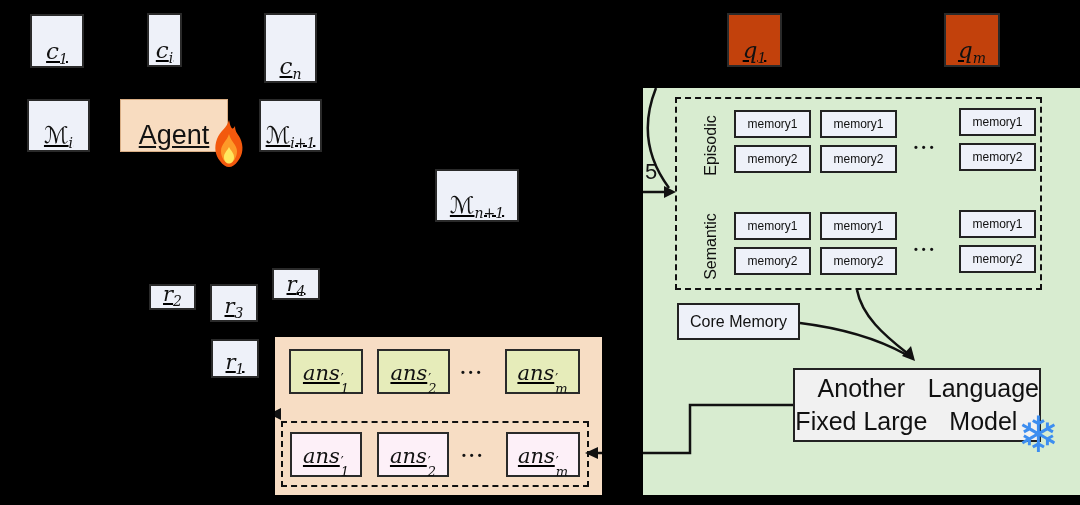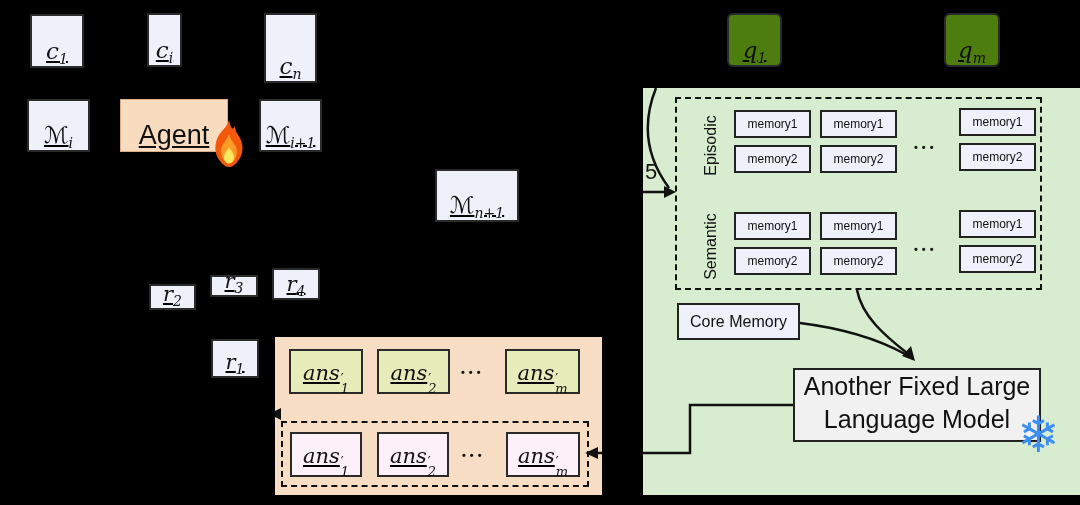"q1" .qbox { background: #4d7c0f -> #c2410c; border-radius: 6px -> none }
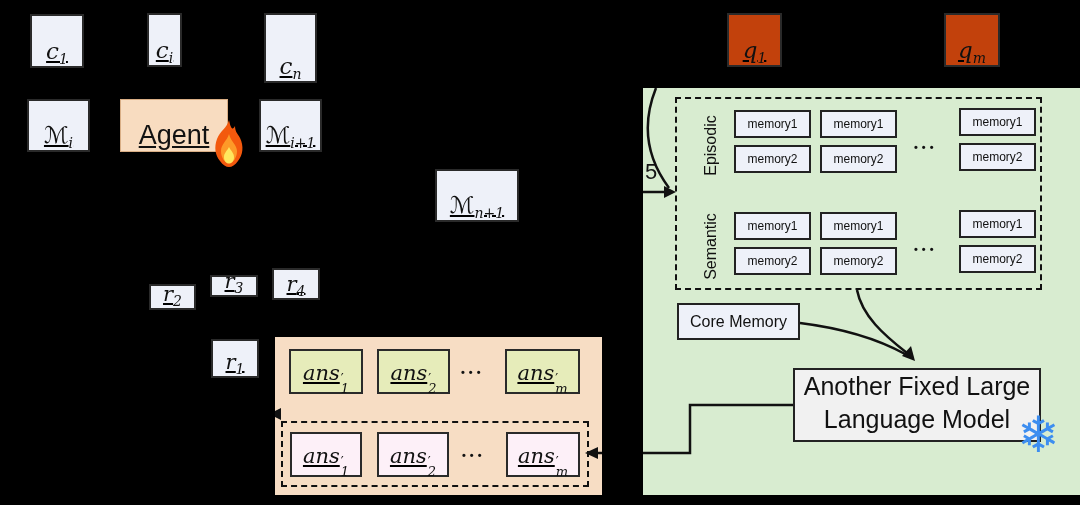"r3" div.box { height: 22px -> 38px; top: 275px -> 284px }
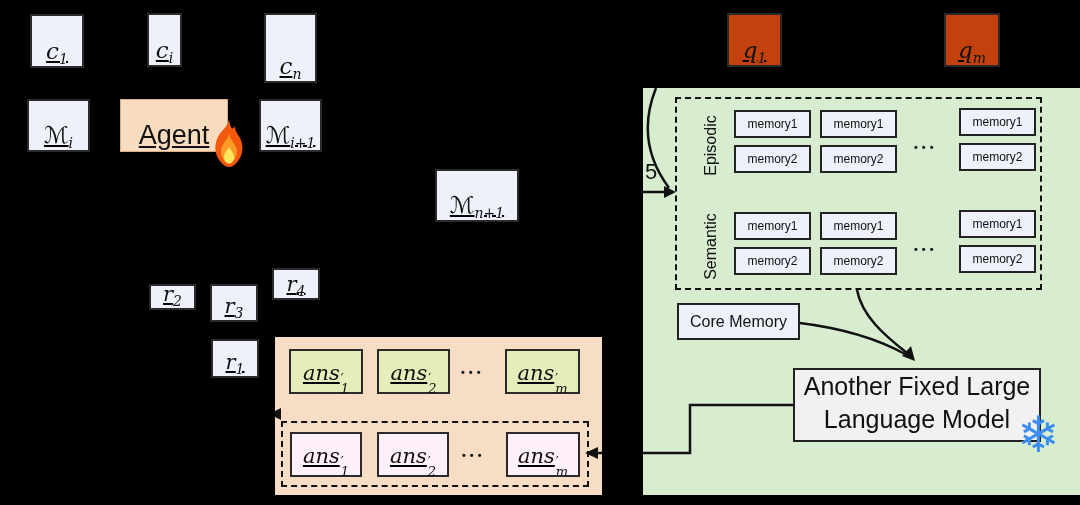"Another Fixed Large" .llmbox { flex-direction: column -> row; justify-content: none -> center }
